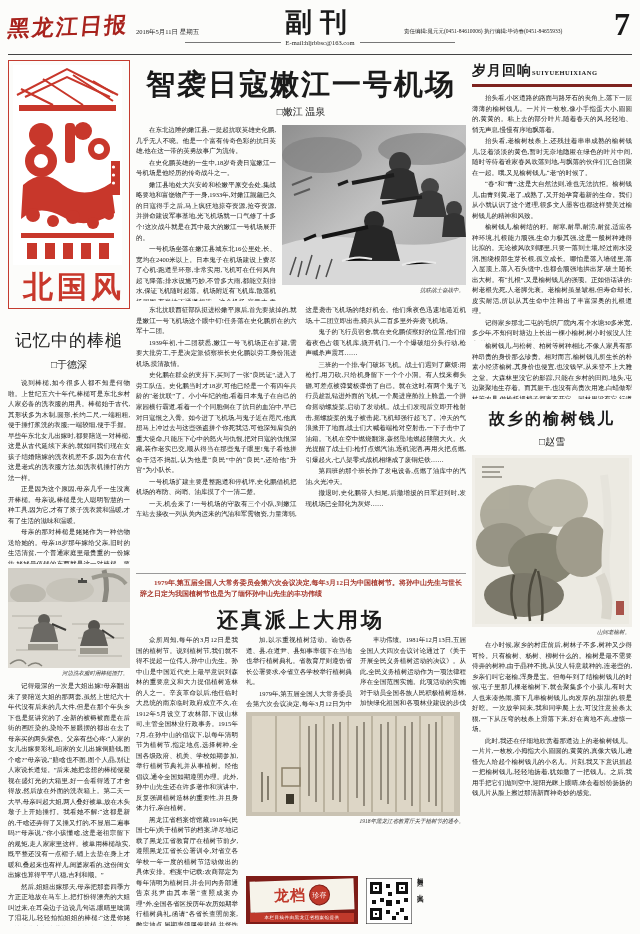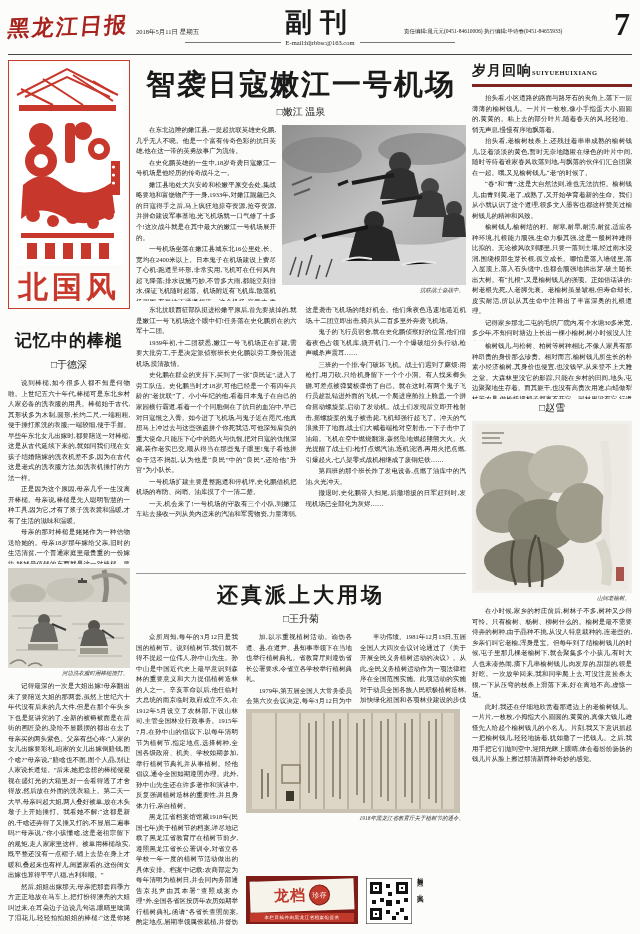"北国风" .bgf-title { text-align: center -> right }
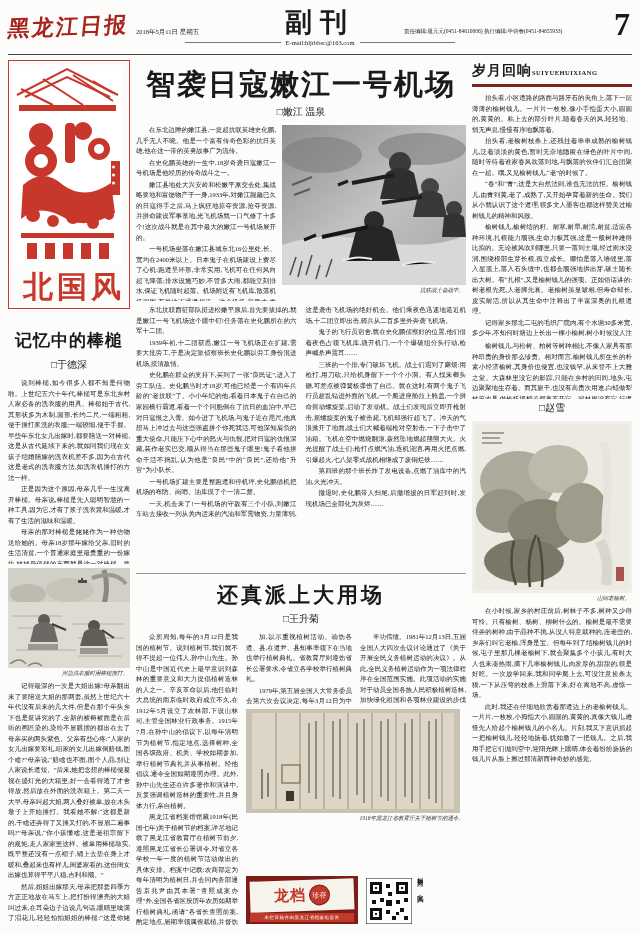"记忆中的棒槌" .art1-title { font-weight: bold -> normal }
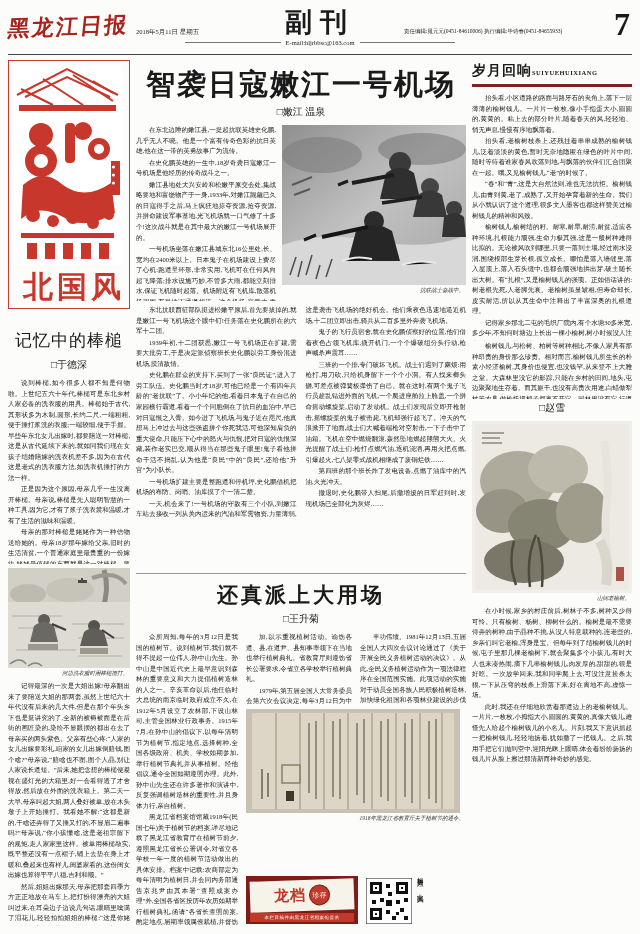"故乡的榆树钱儿" div.art3-title { html: none -> <div>故乡的榆树钱儿</div> }
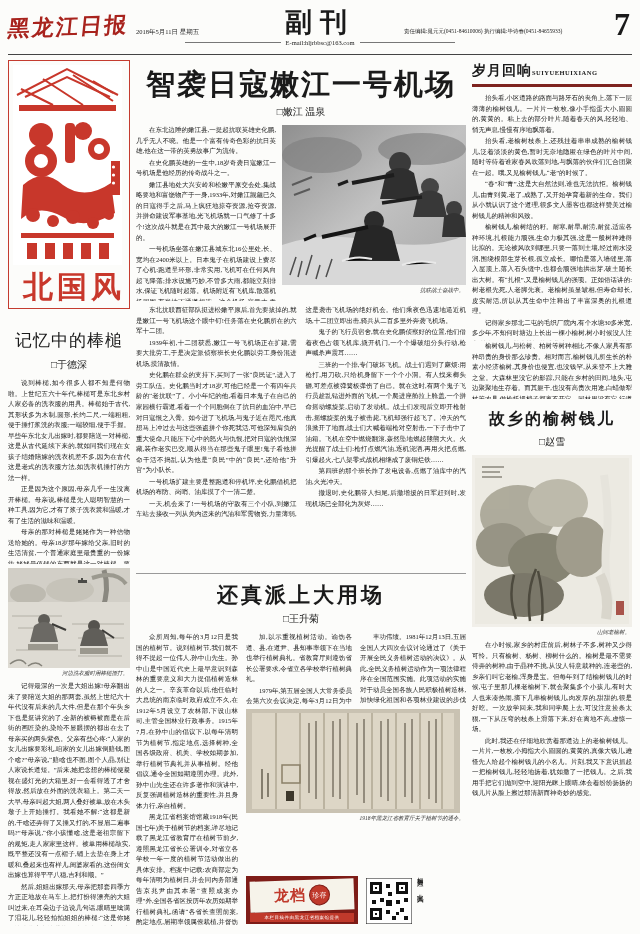"1979年,第五届全国人大常务委员会第六次会议决定,每年3月12日为中国植树节。将孙中山先生与世长辞之日定为我国" div.lede { html: none -> <div>1979年,第五届全国人大常务委员会第六次会议决定,每年3月12日为中国植树节。将孙中山先生与世长辞之日定为我国植树节也是为了缅怀孙中山先生的丰功伟绩</div> }
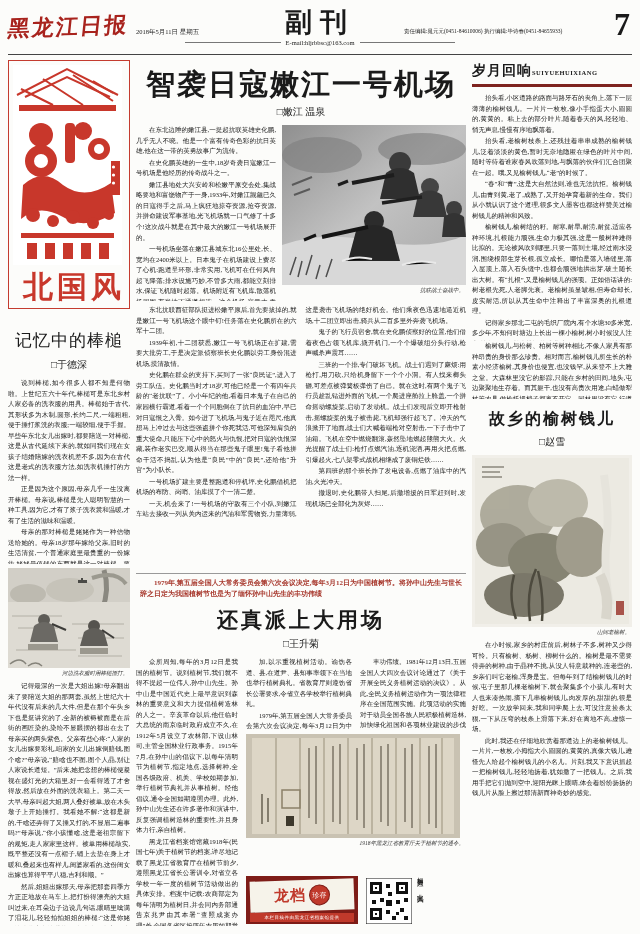"□王升菊" div.author { html: <div>□王升菊</div> -> none }
